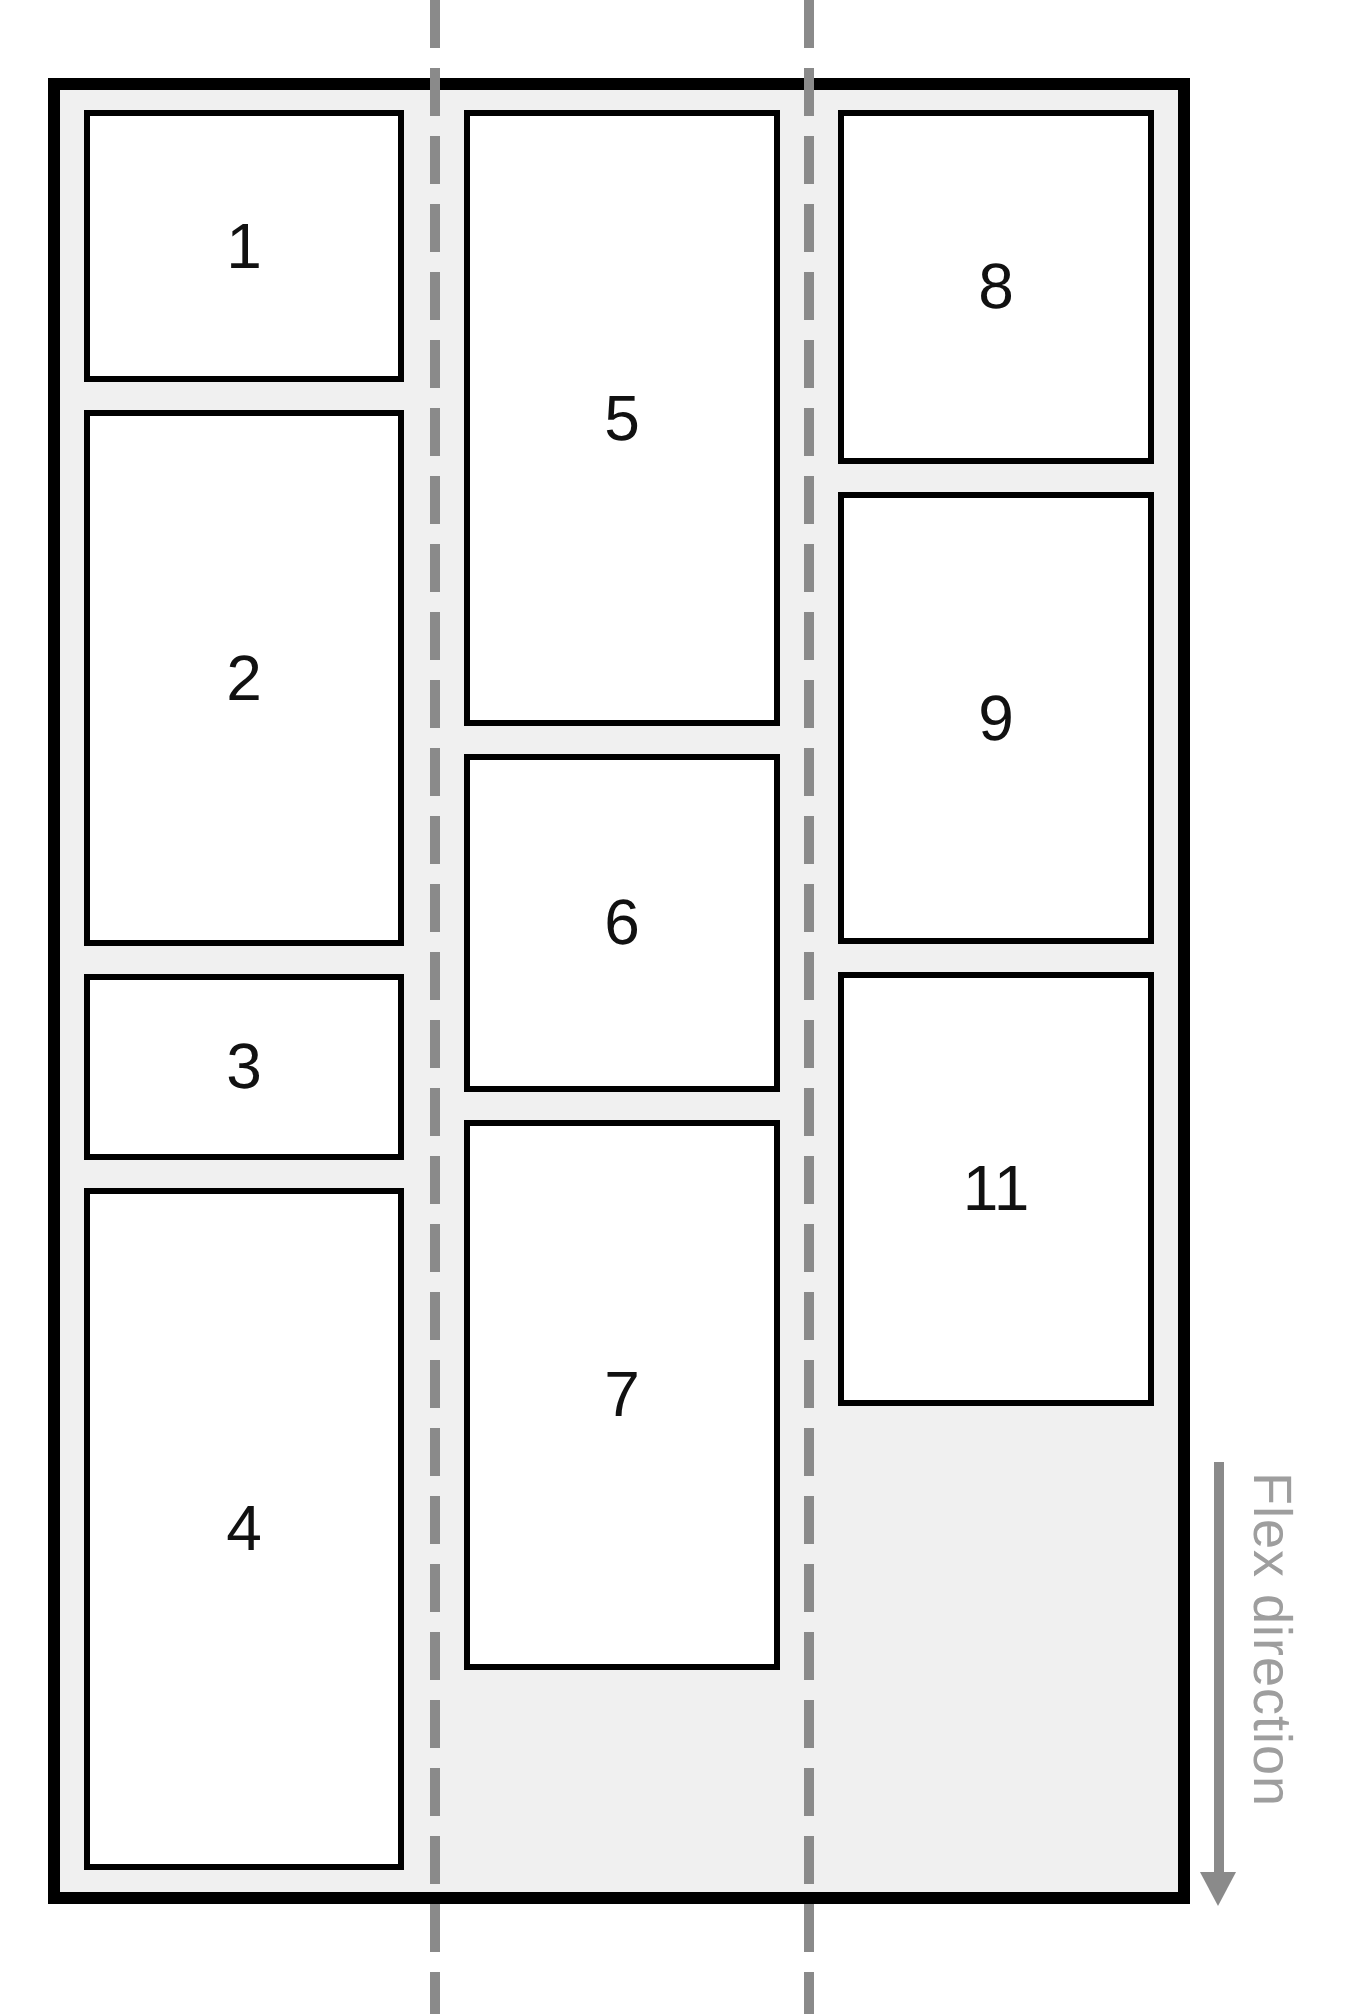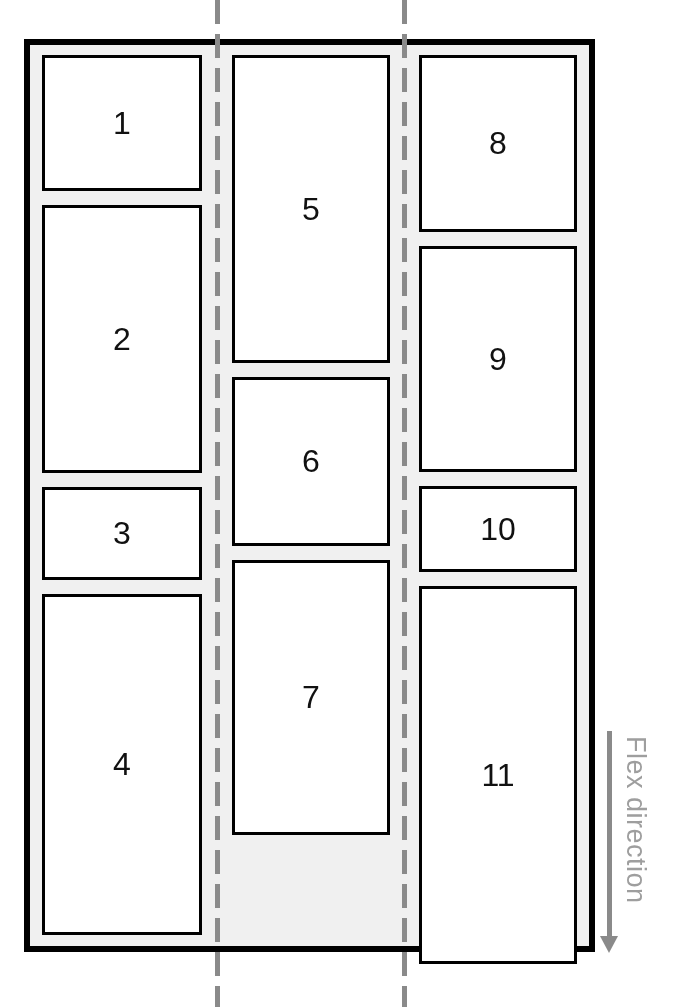"10" div.flex-item { html: <div>10</div> -> none }
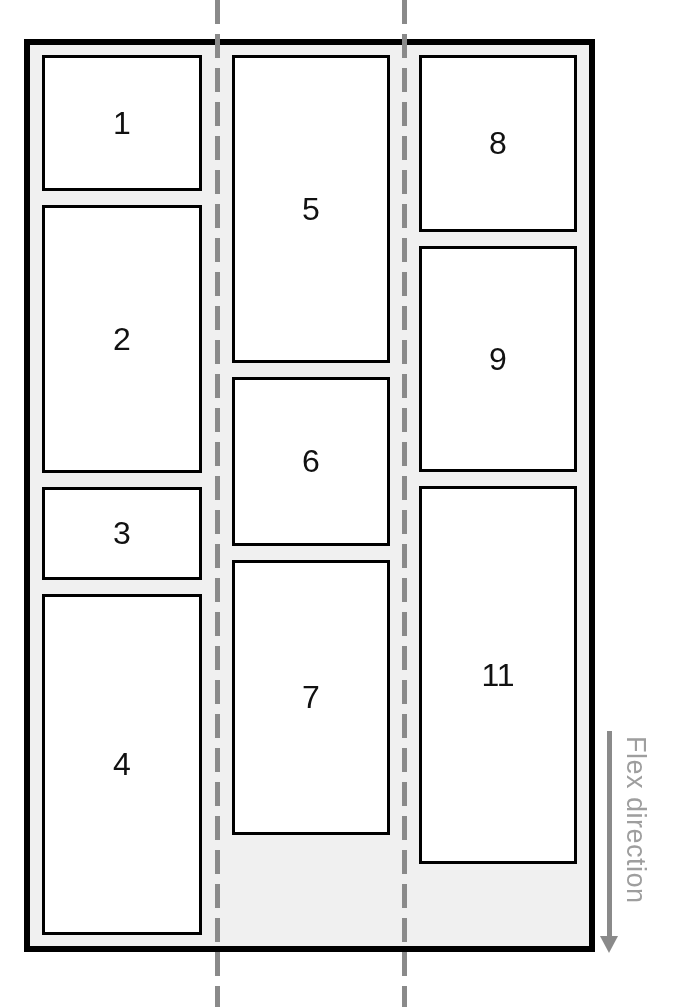"11" div.flex-item { height: 378px -> 217px }
